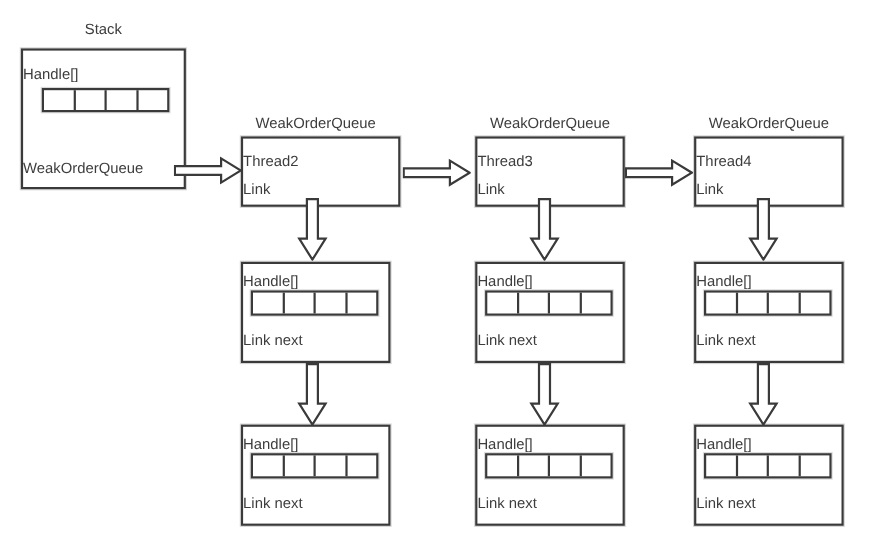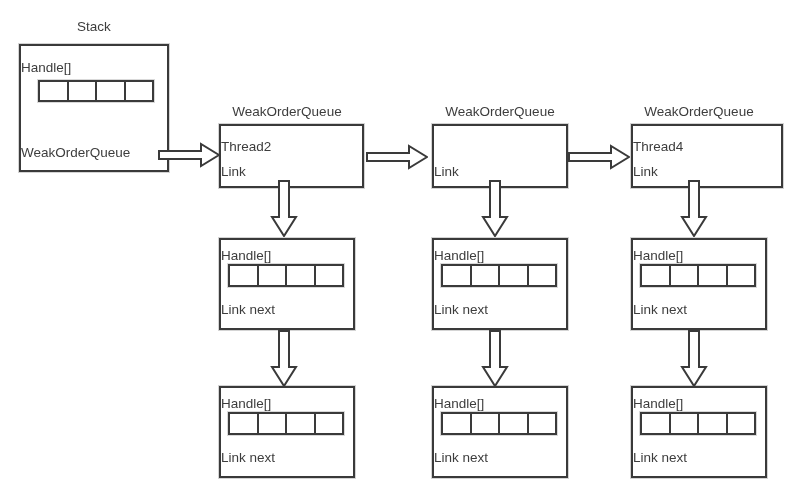"Thread3" div.lbl { html: none -> <div>Thread3</div> }
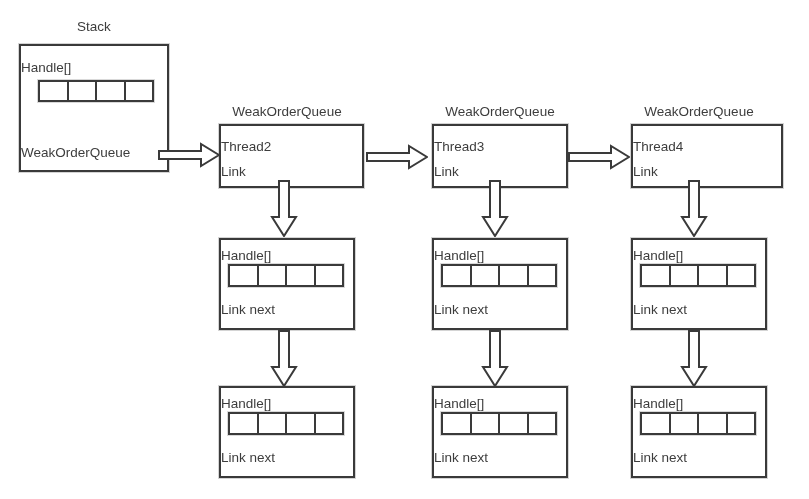"Thread4" div.box { width: 152px -> 136px }
